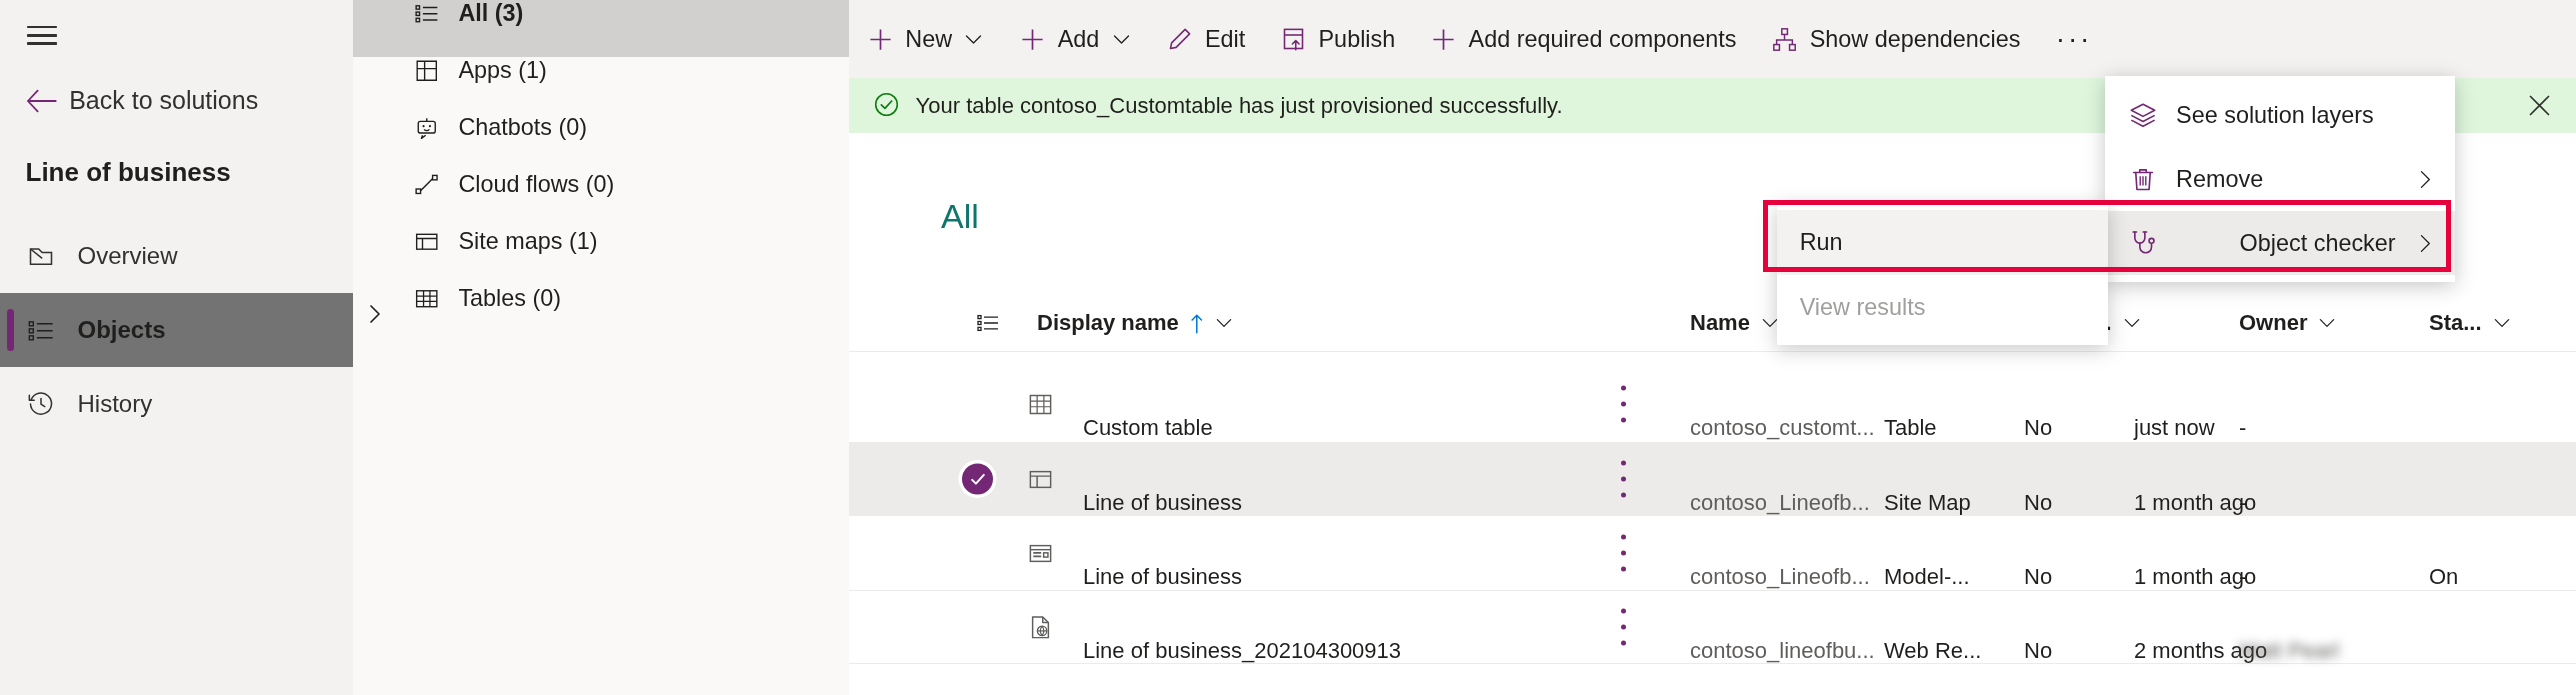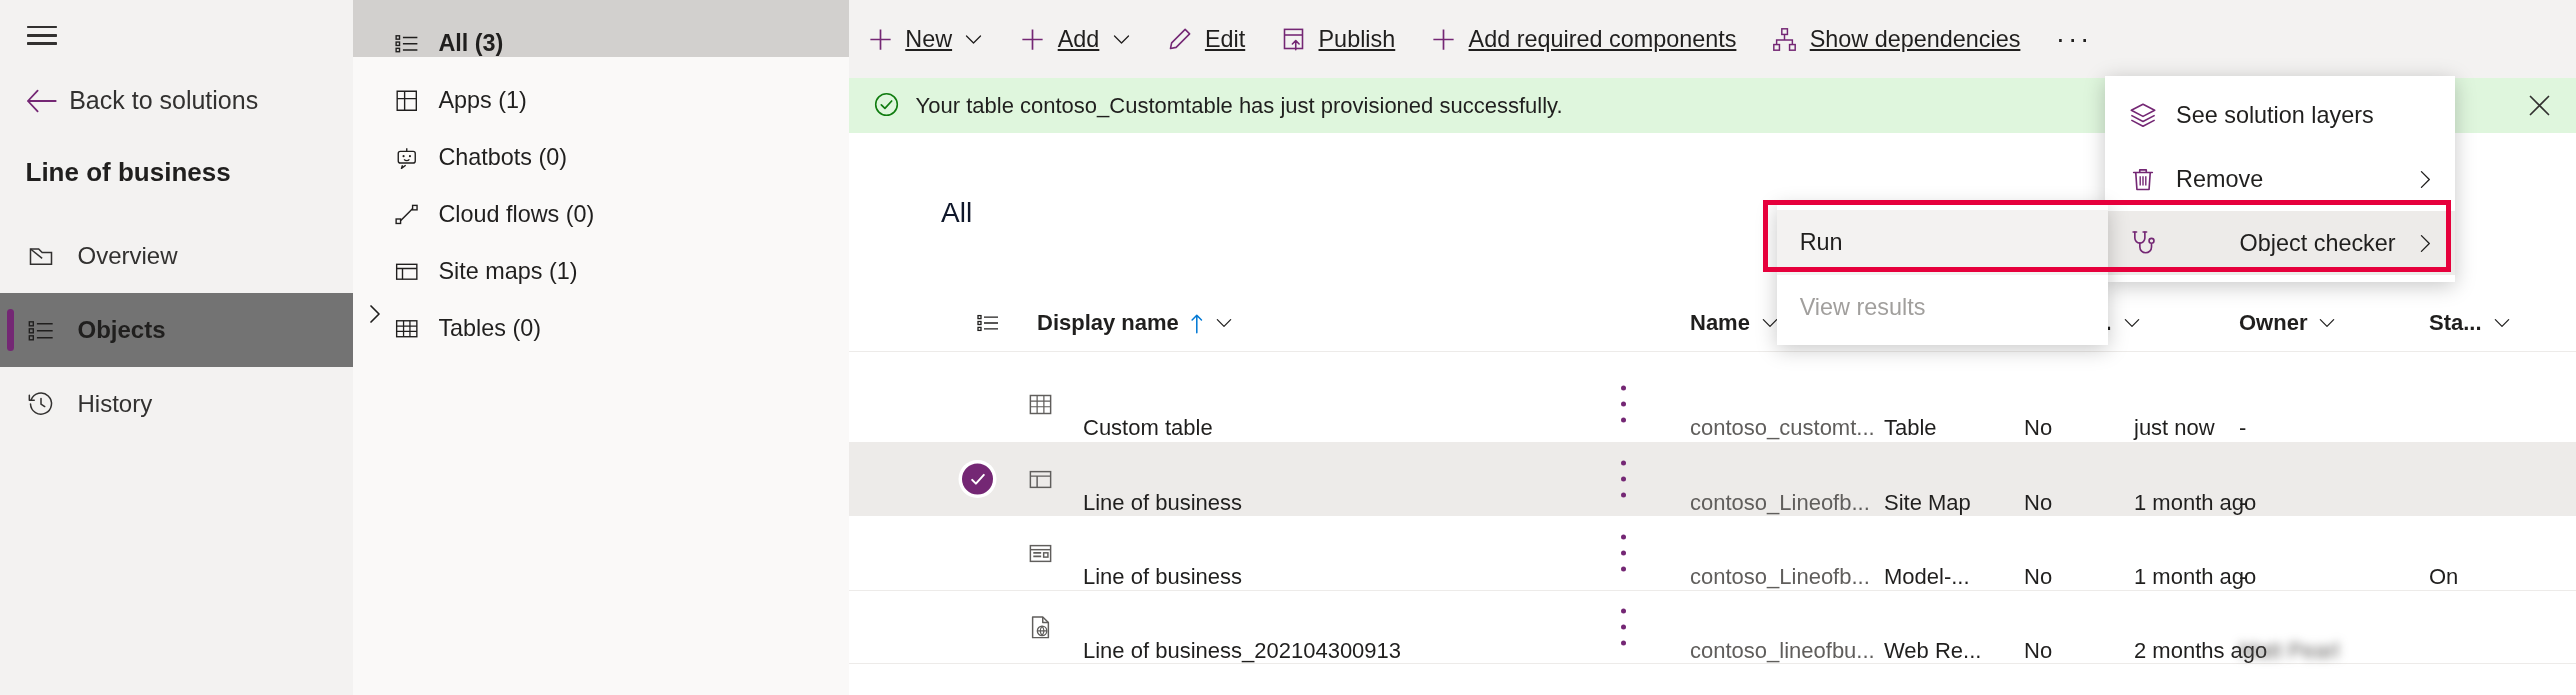"All (3)" .tree-item { align-items: flex-end -> flex-start; padding-left: 40px -> 60px }
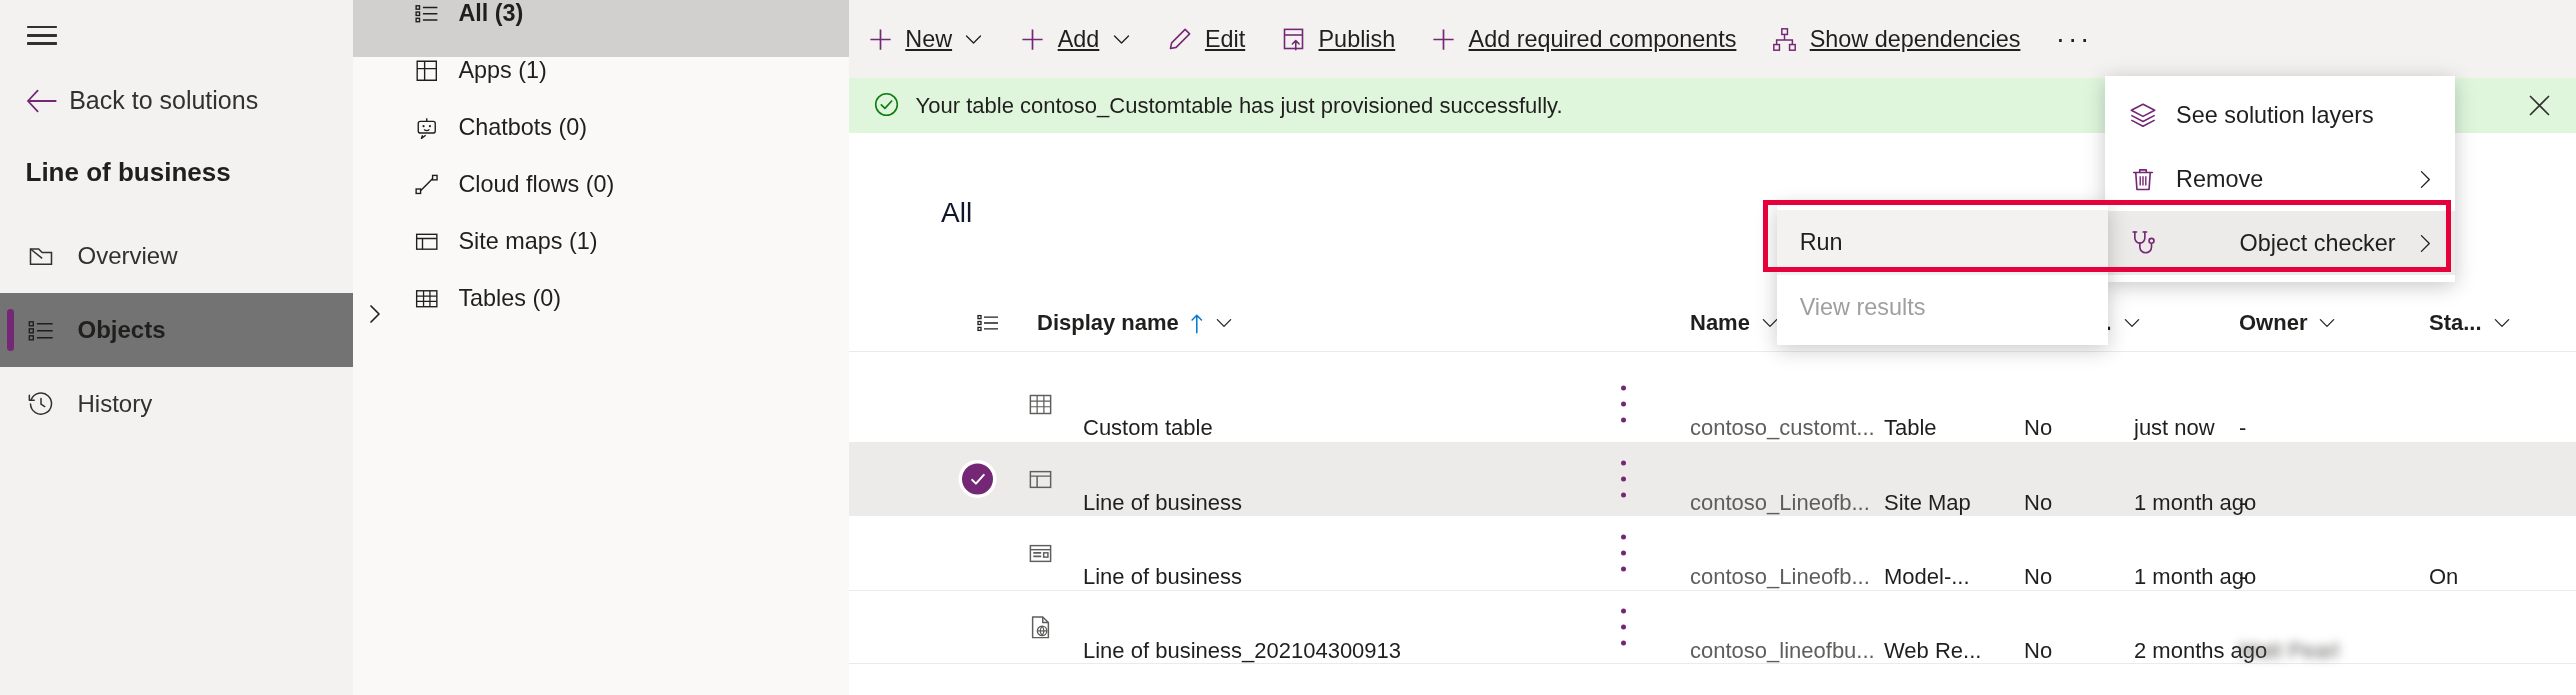"New" .cmd-btn { text-decoration: underline -> none }
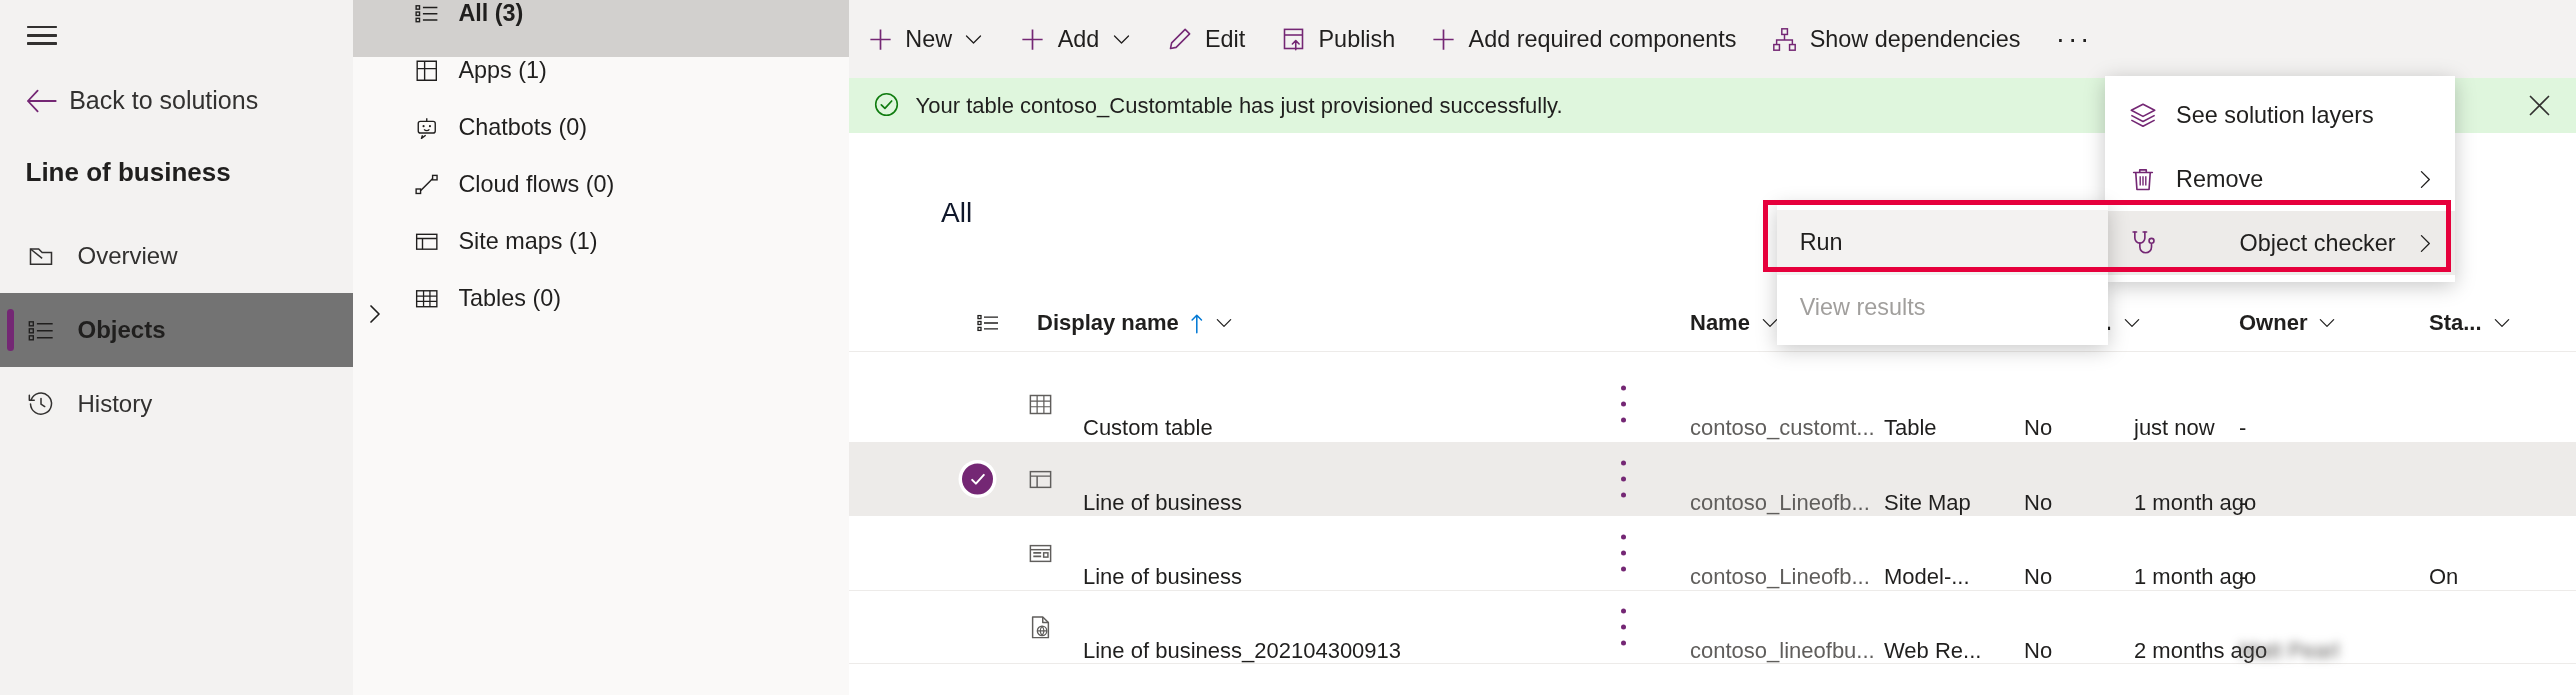"All" .content-title { color: #0f172a -> #0f766e; font-size: 28px -> 34px }
